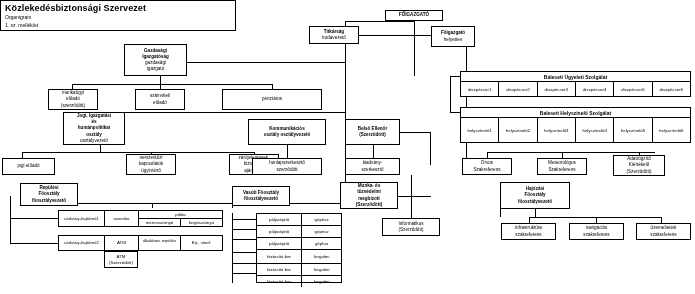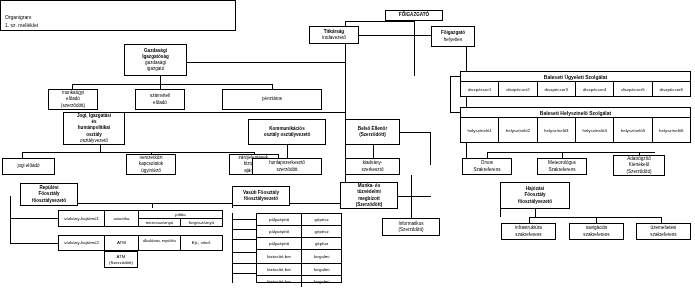"Közlekedésbiztonsági Szervezet" div.hdr-title { html: none -> <div>Közlekedésbiztonsági Szervezet</div> }
